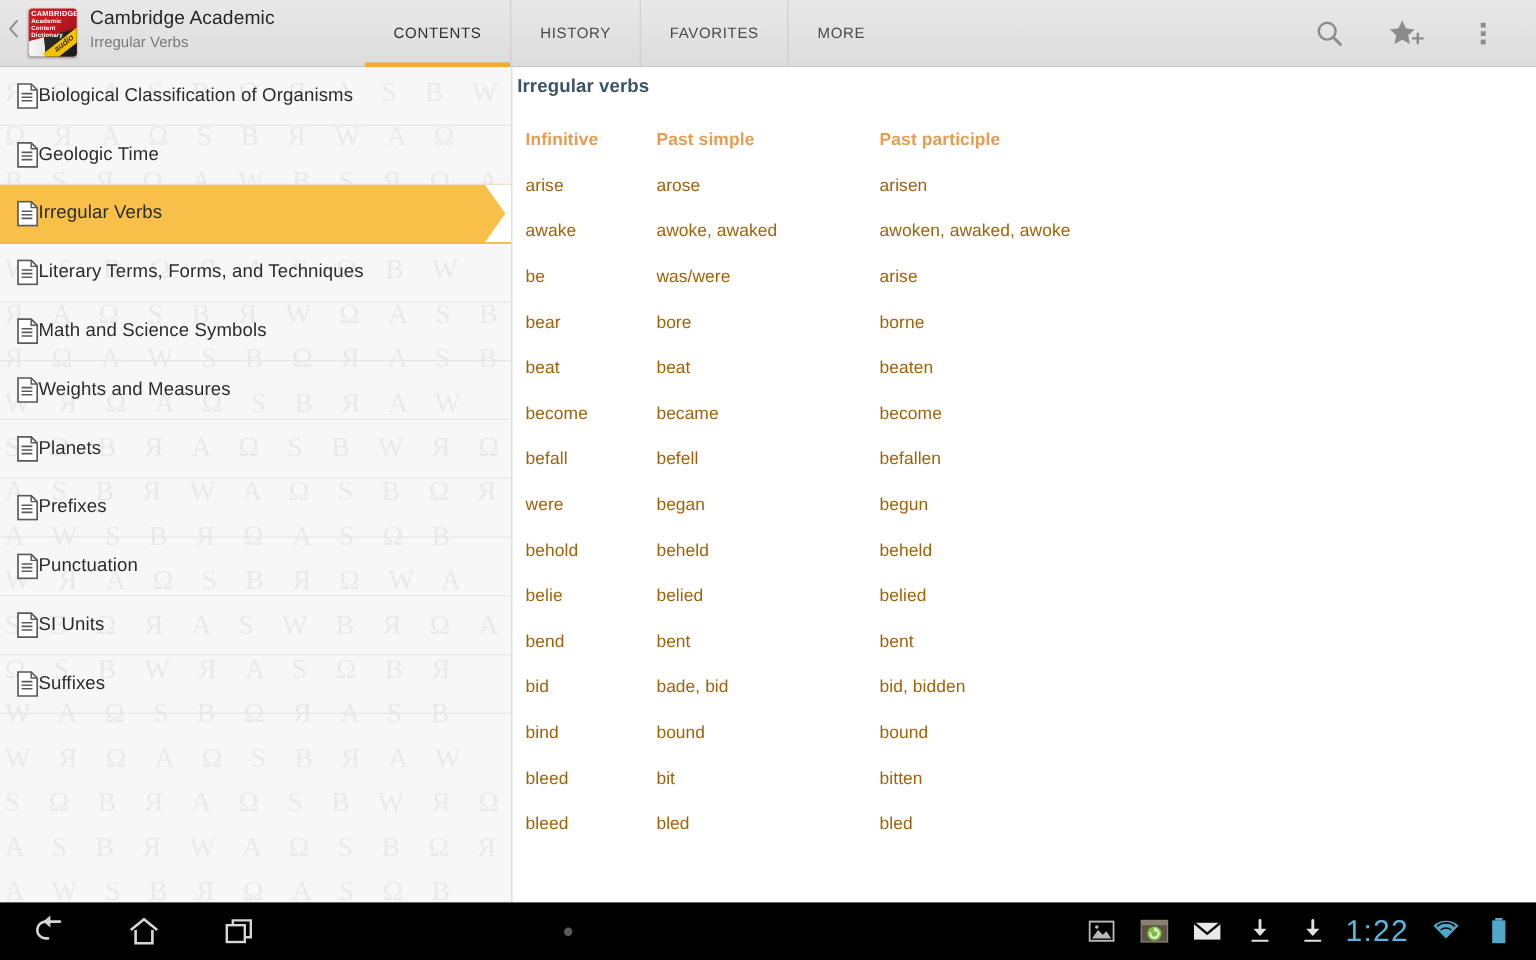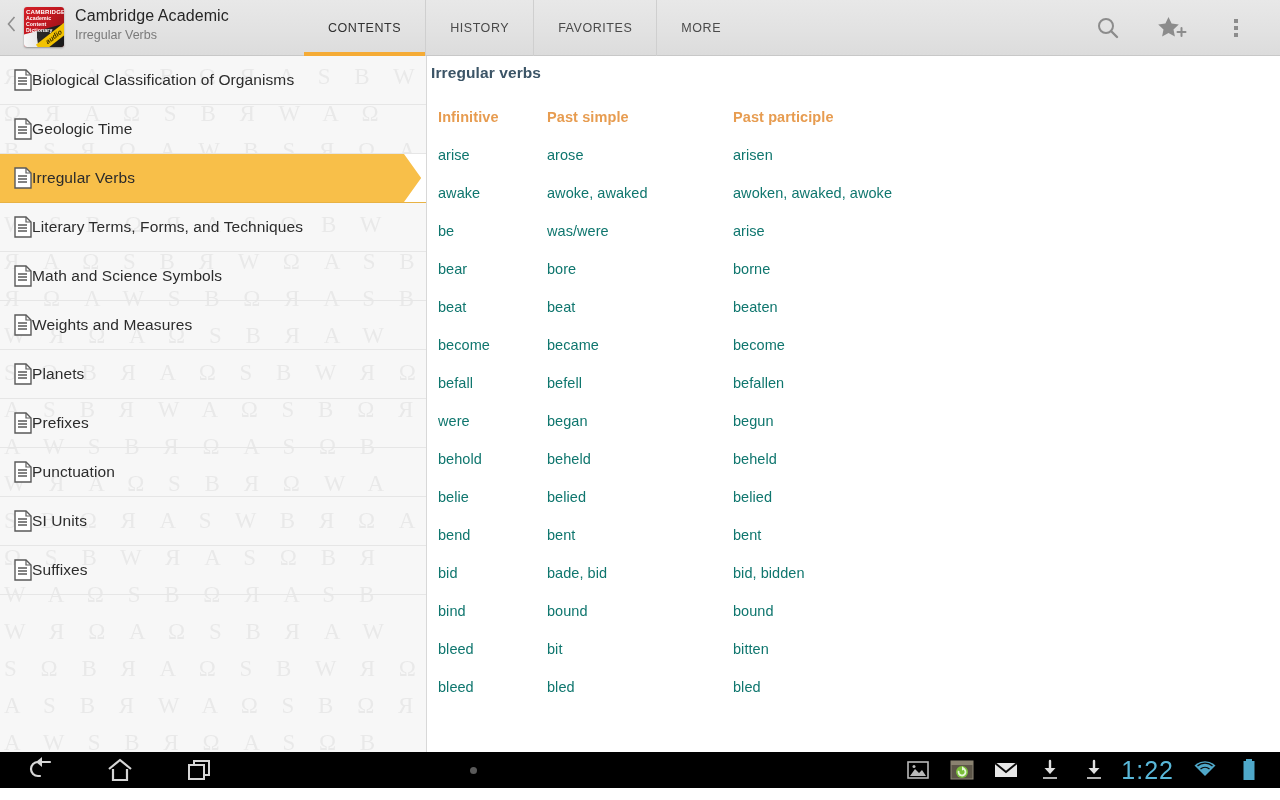"arise" .verb-table td { color: #0f766e -> #a16207 }
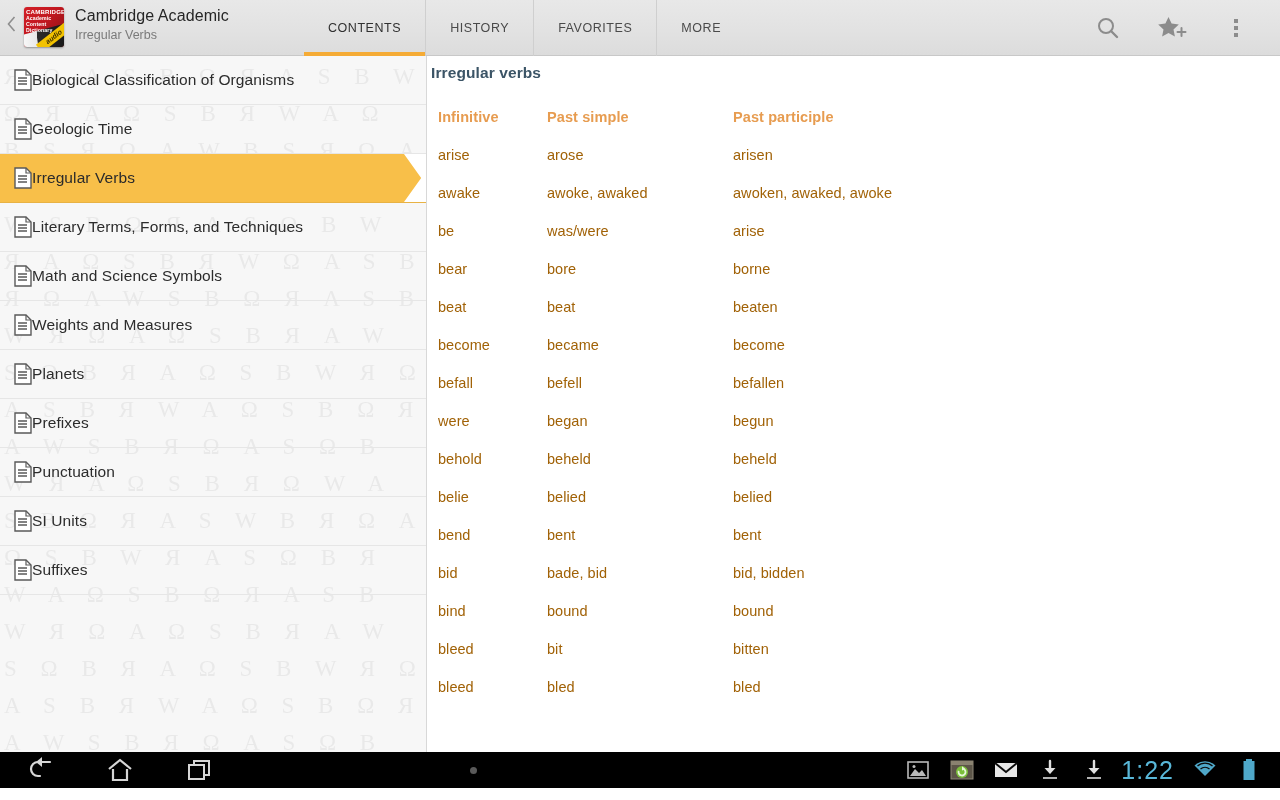"1:22" .navbar { height: 36px -> 48px }
